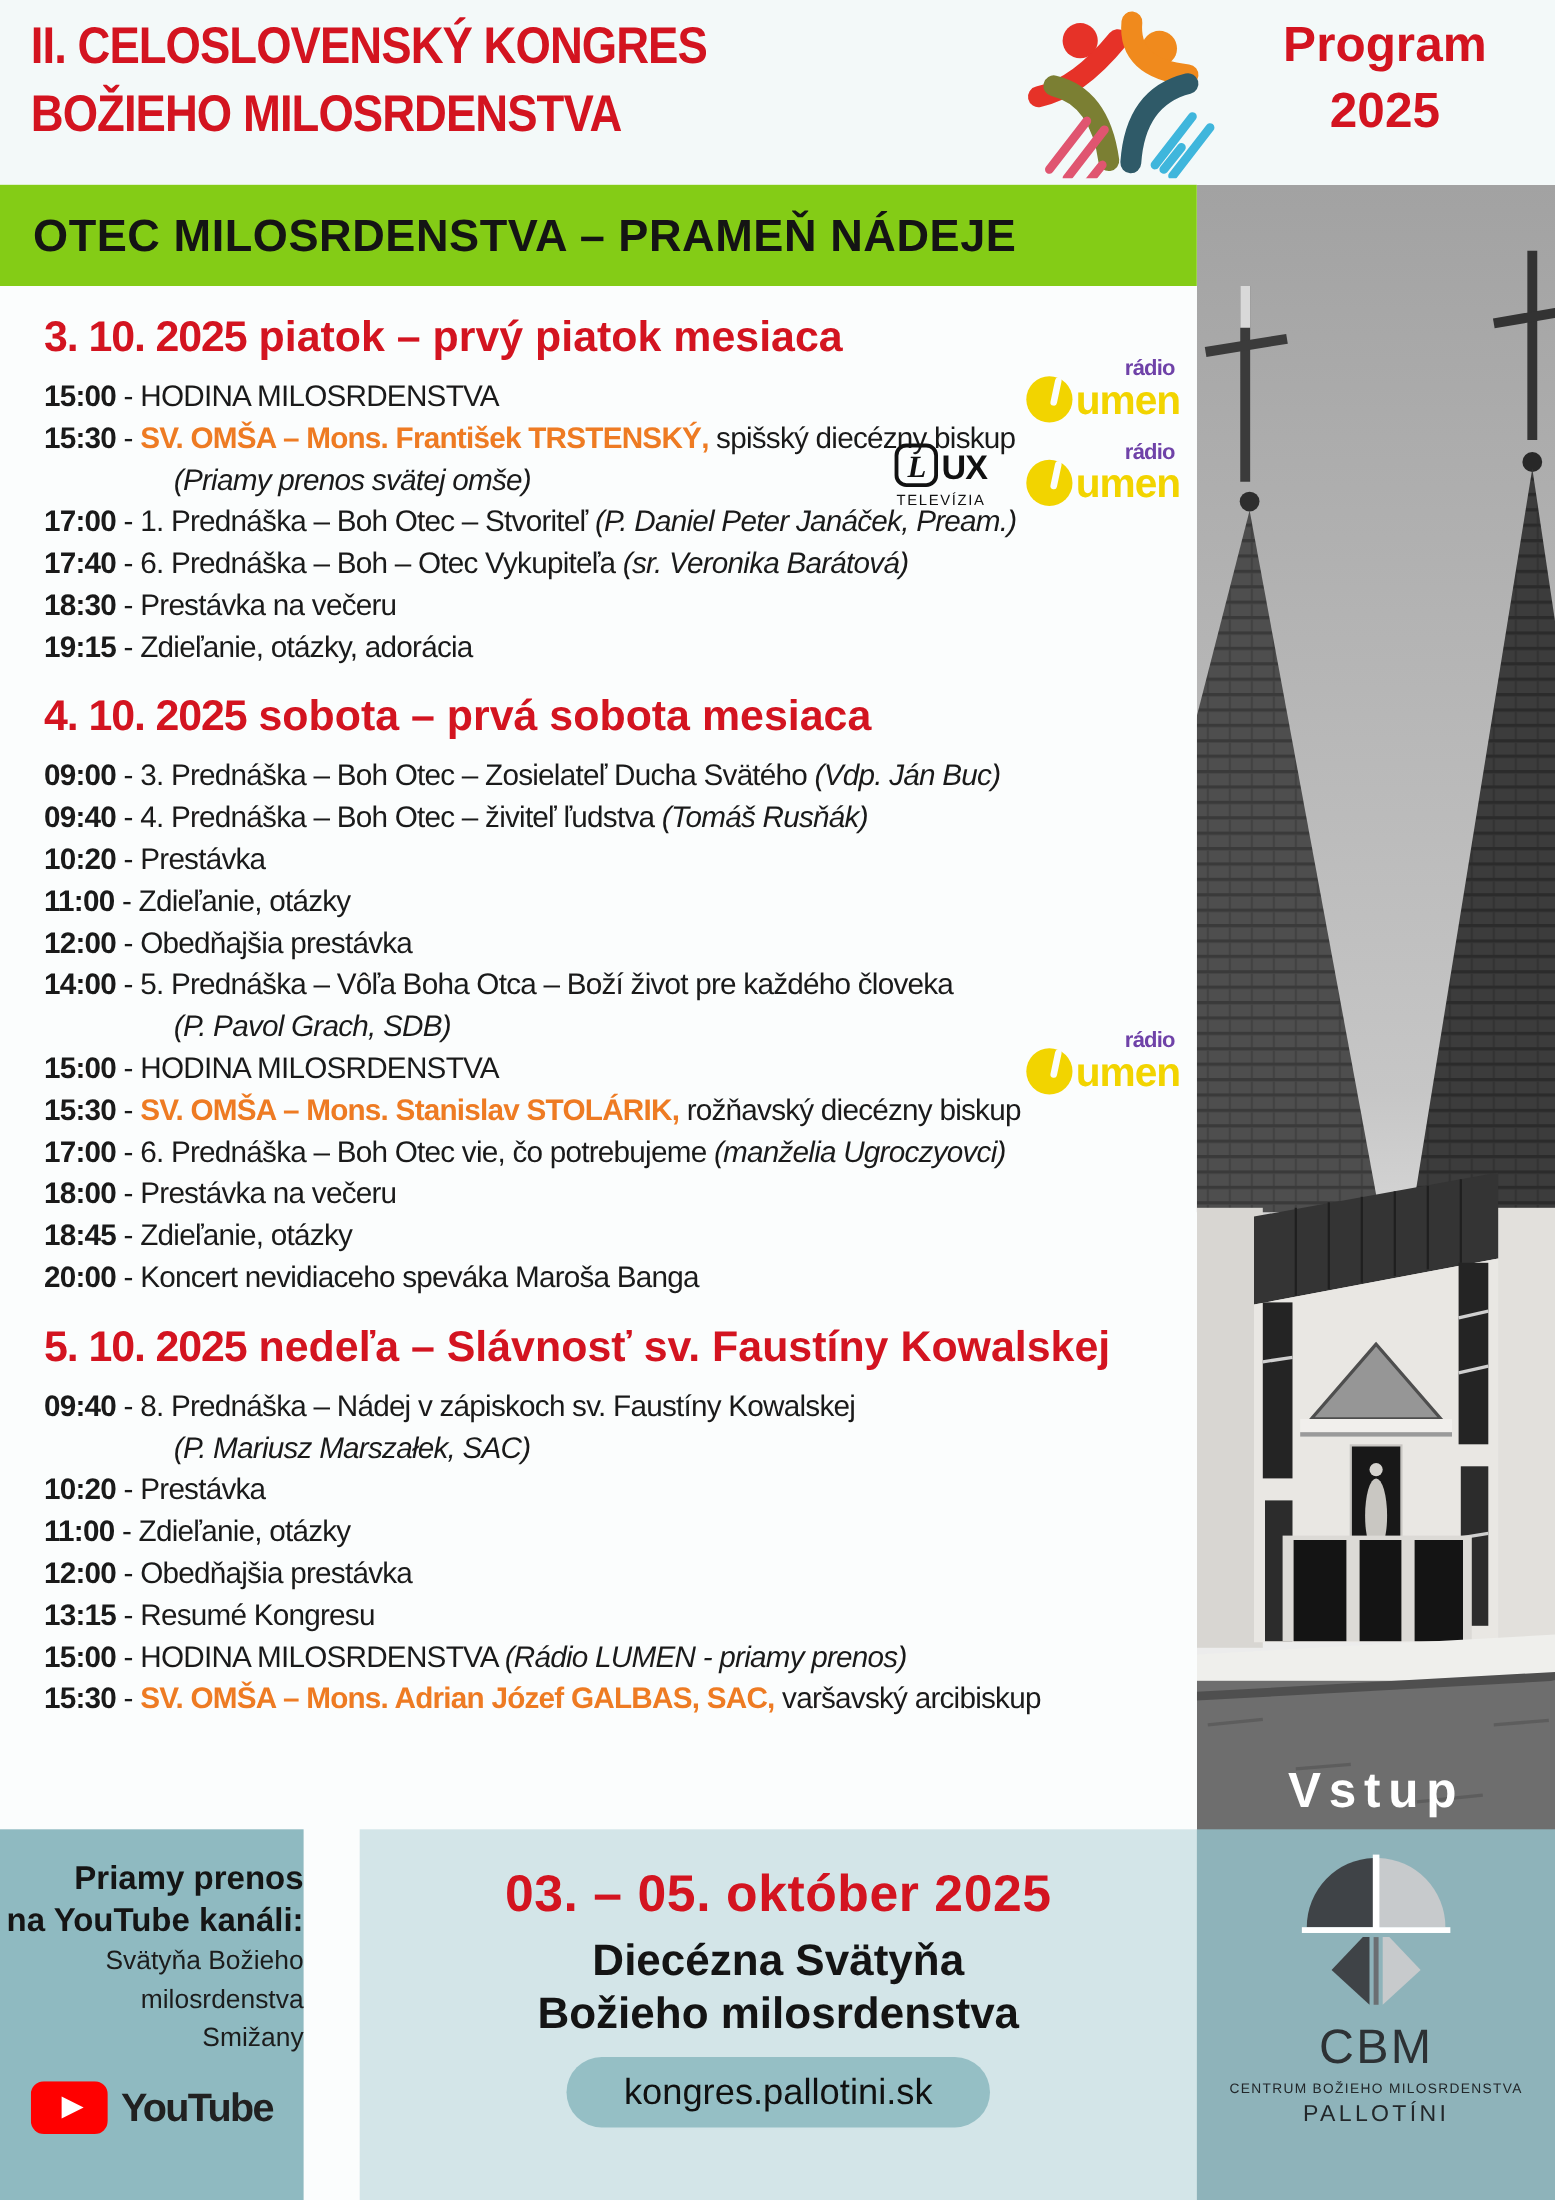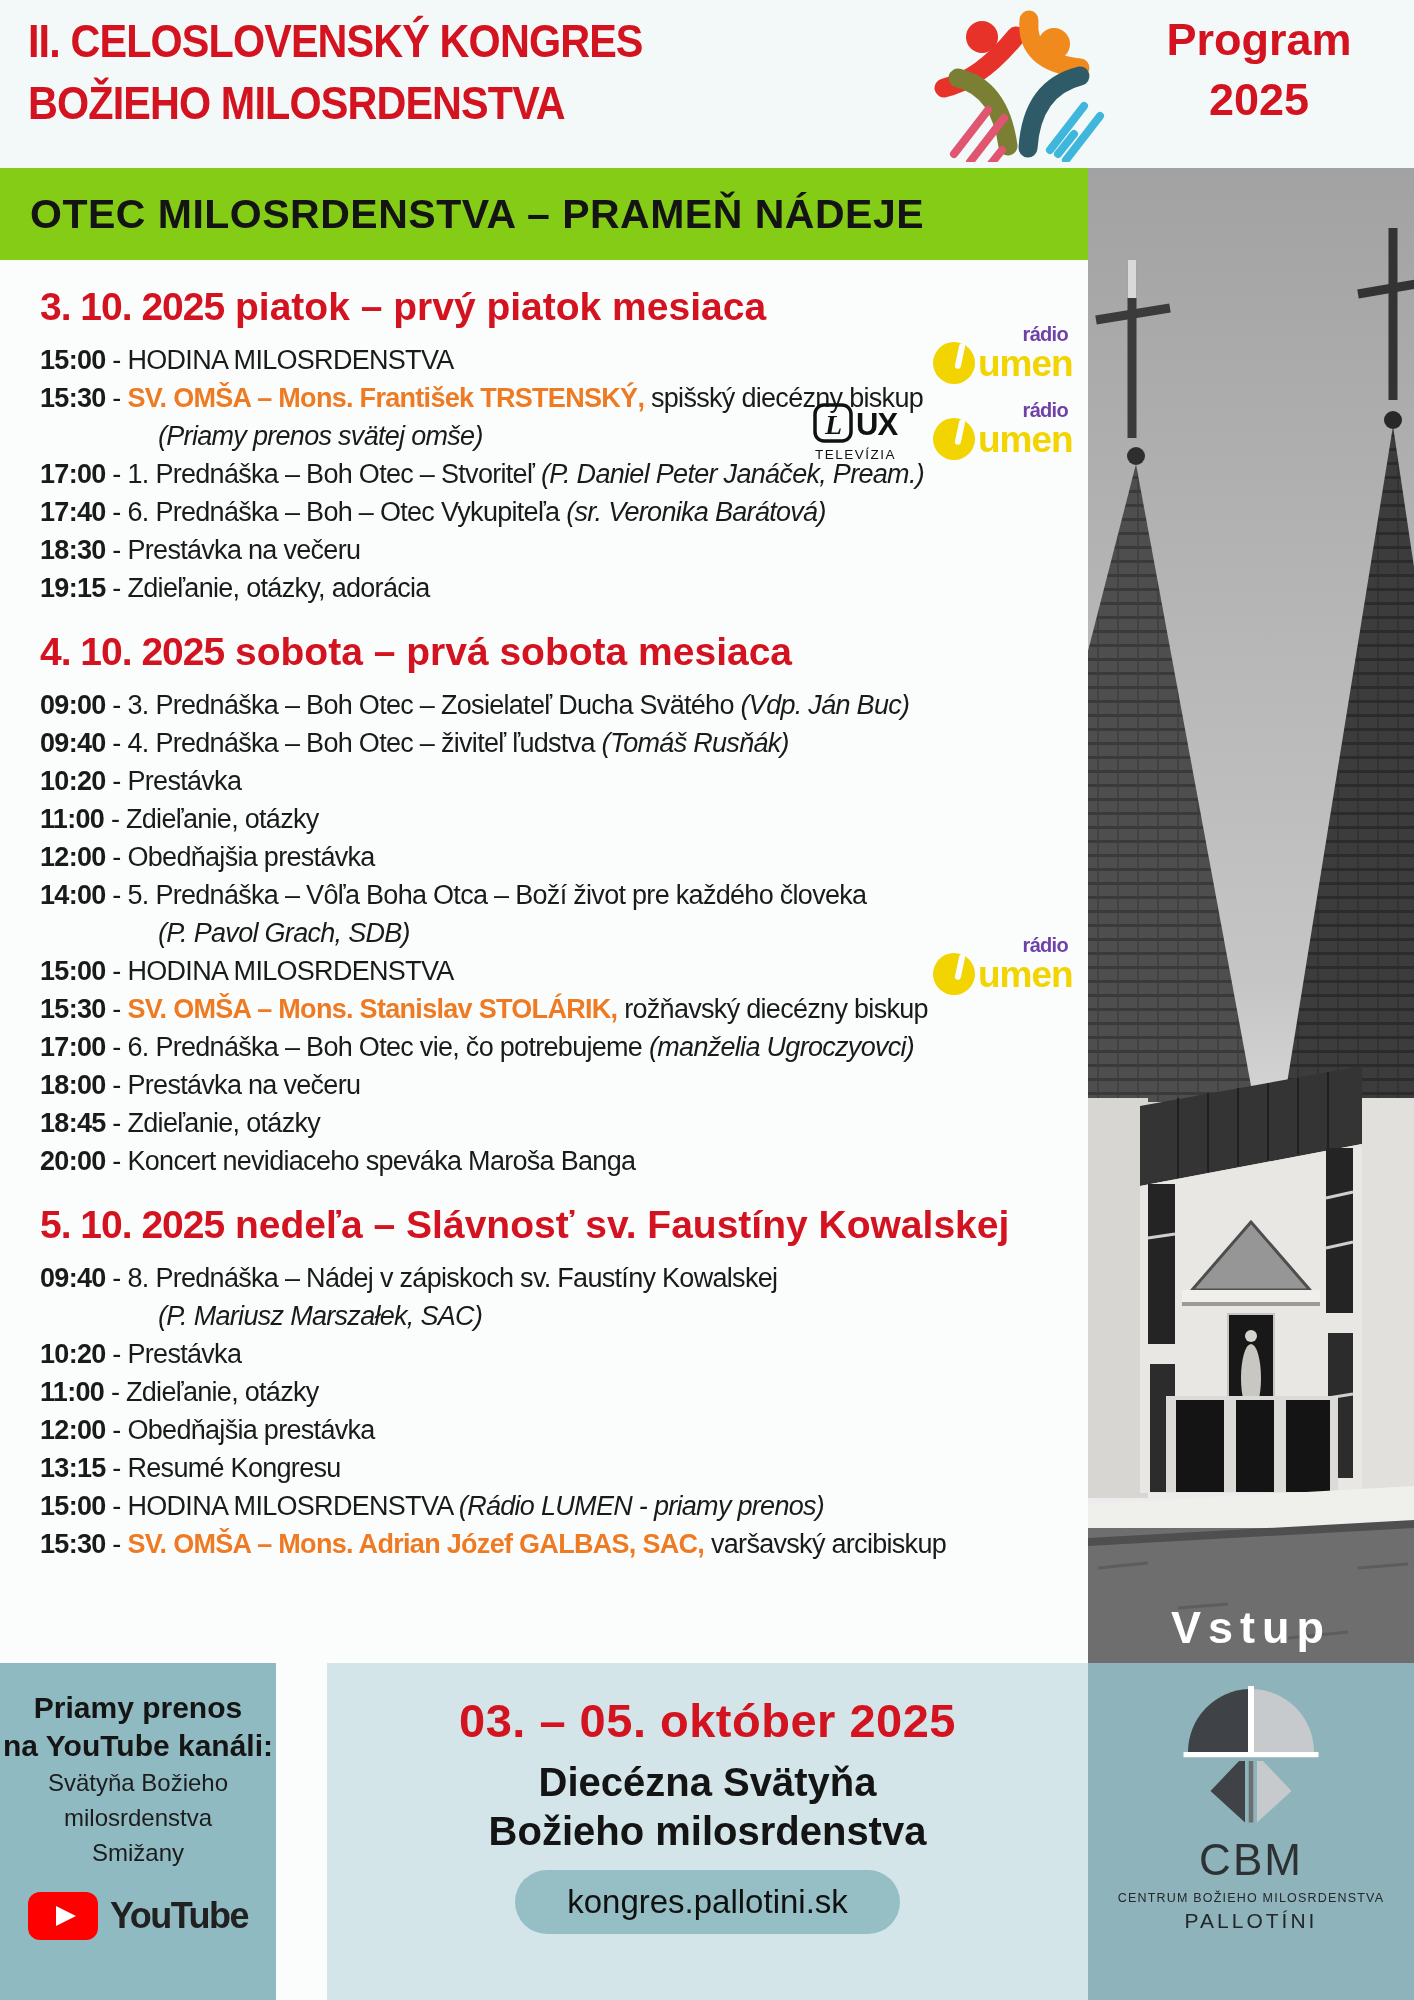"Priamy prenos" .f-left { text-align: center -> right }
